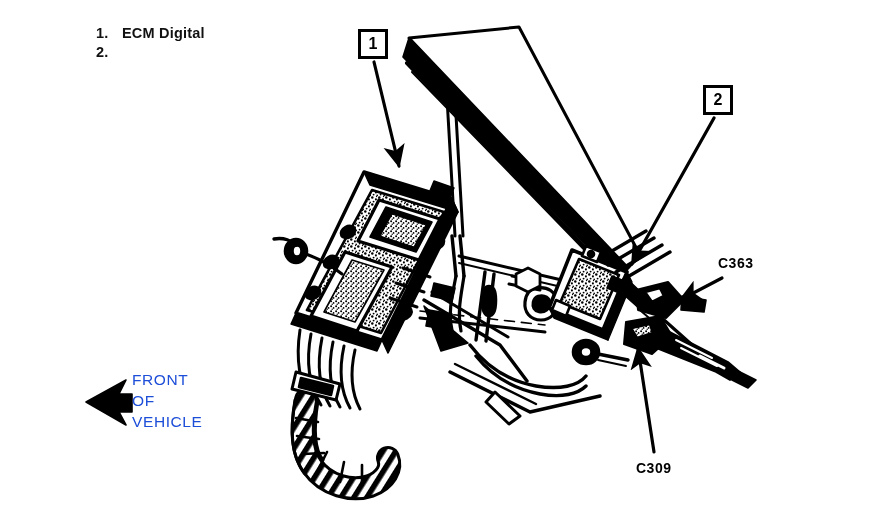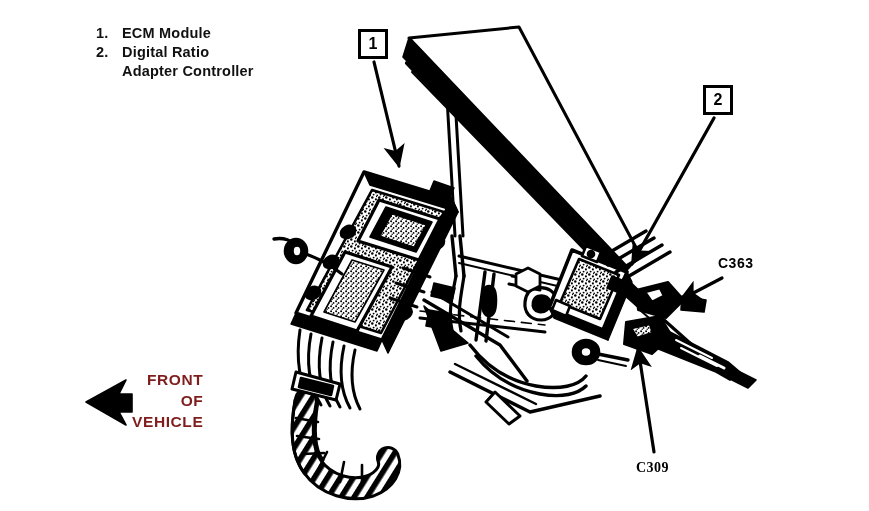"ECM Module" span { text: Module -> Digital }
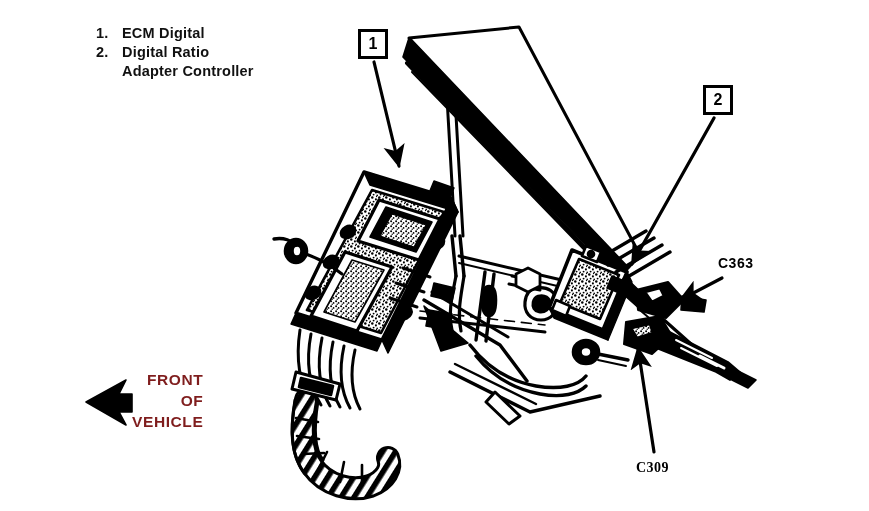"Digital Ratio" span.legend-text { html: <span> <span>Digital Ratio</span> <span>Adapter Controller</span> </span> -> none }
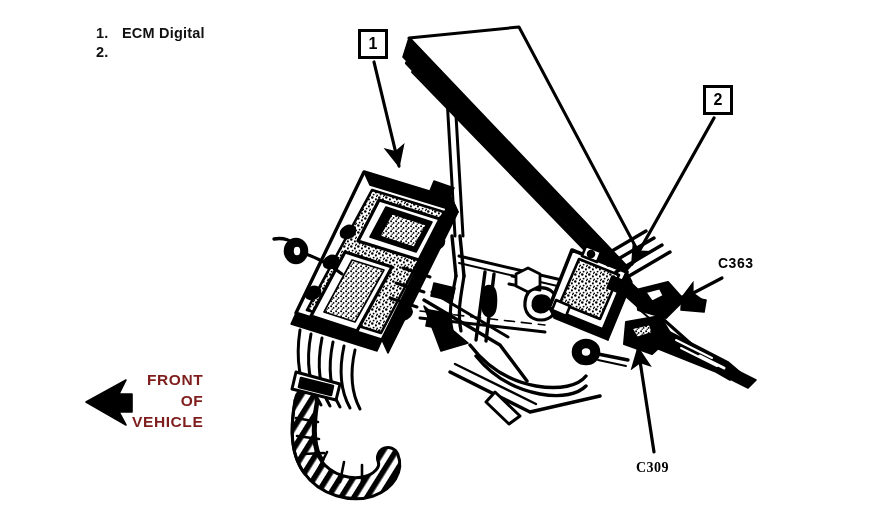"FRONT" .front-block { color: #7f1d1d -> #1d4ed8; font-weight: 700 -> 400; text-align: right -> left }
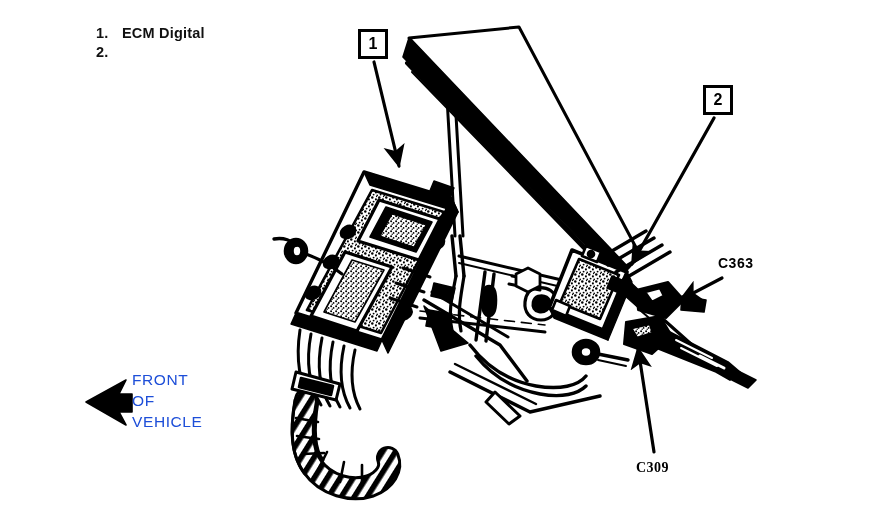"C309" #ref-c309 { font-family: Liberation Serif, serif -> none }
